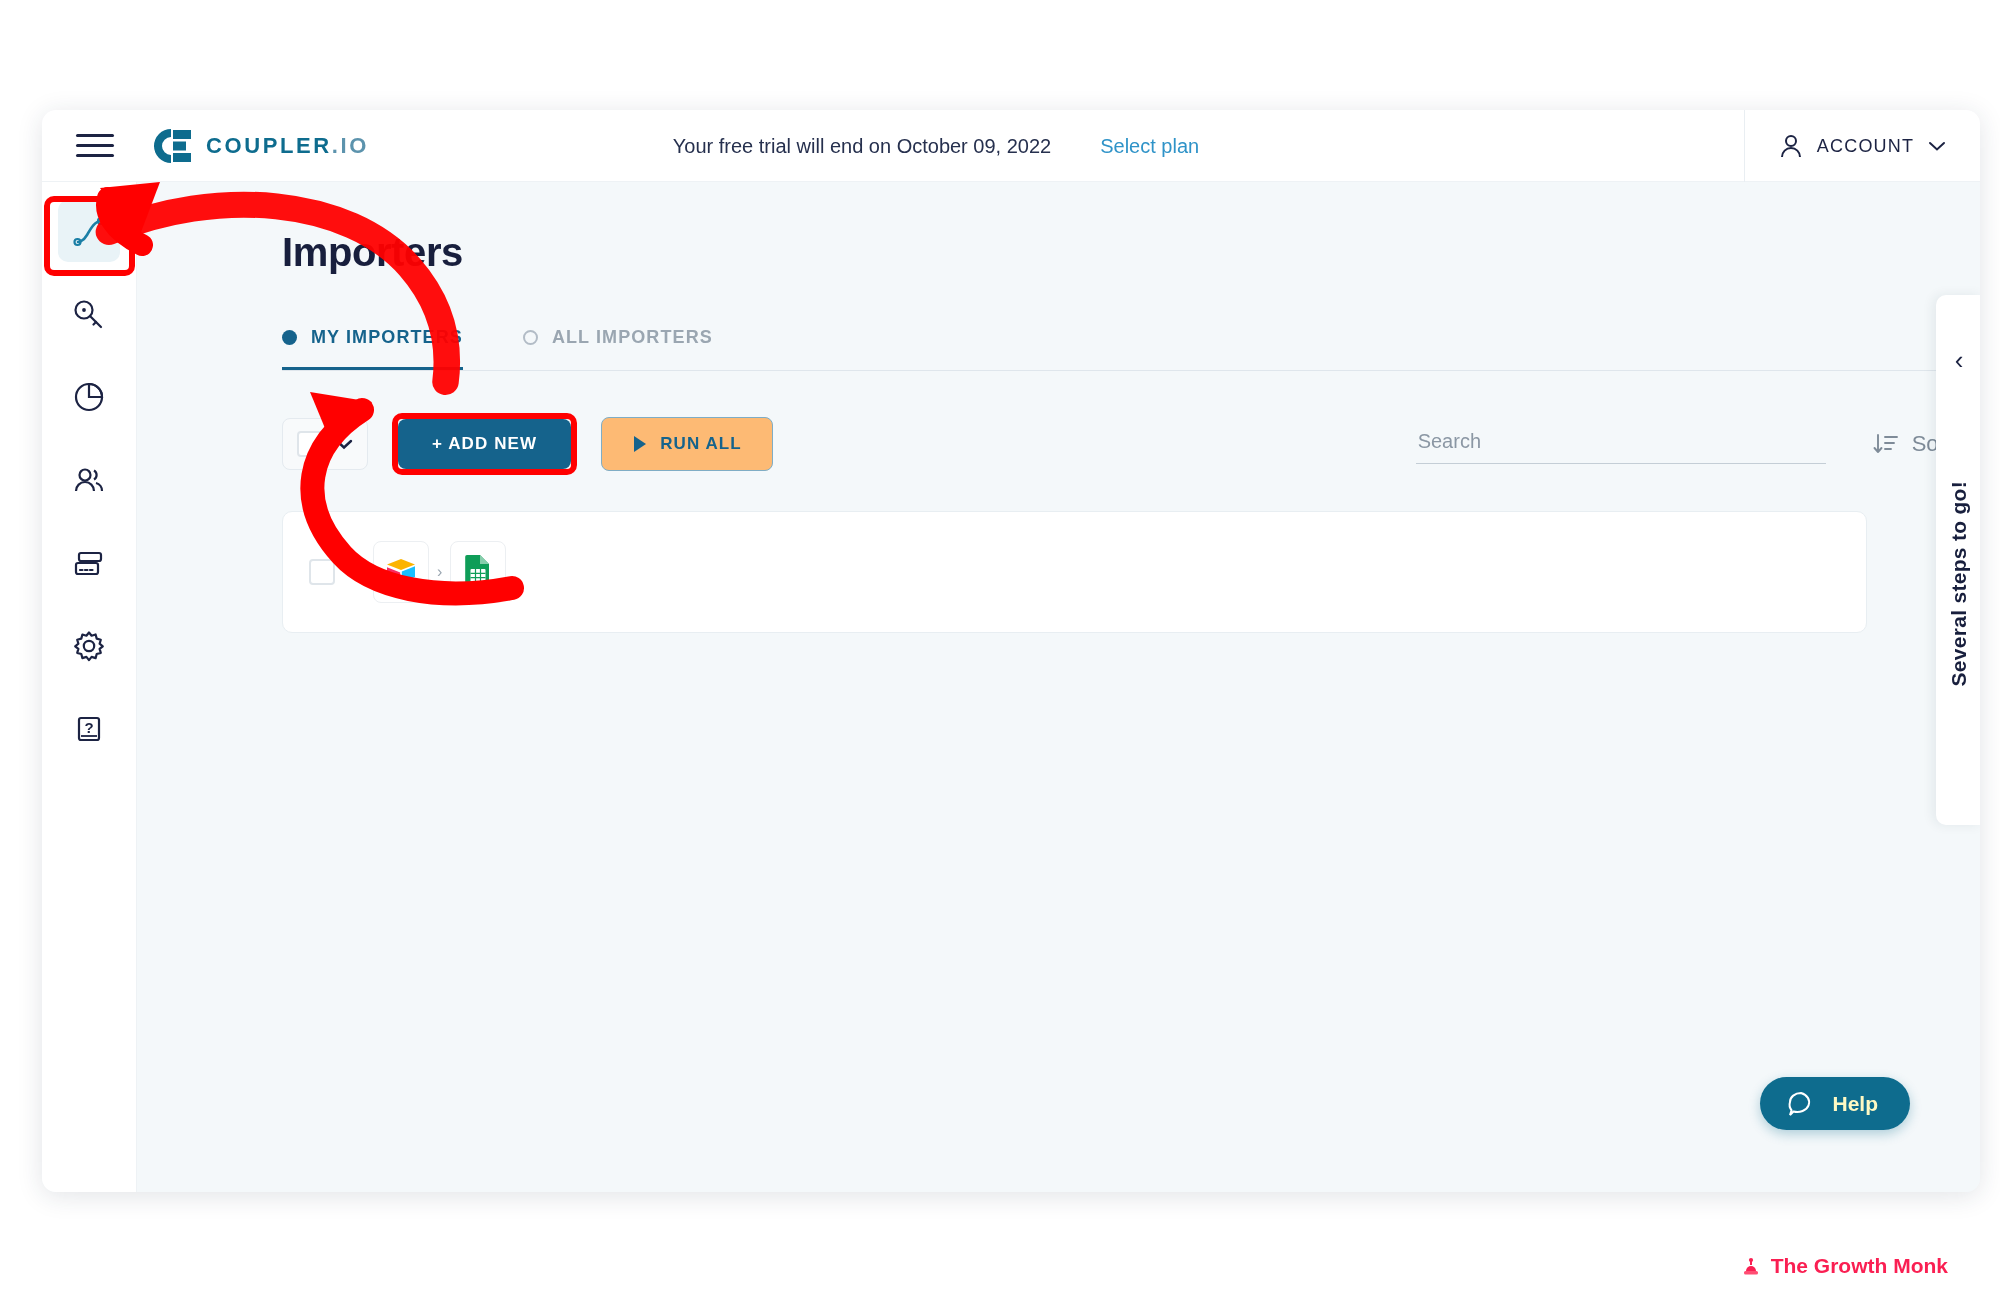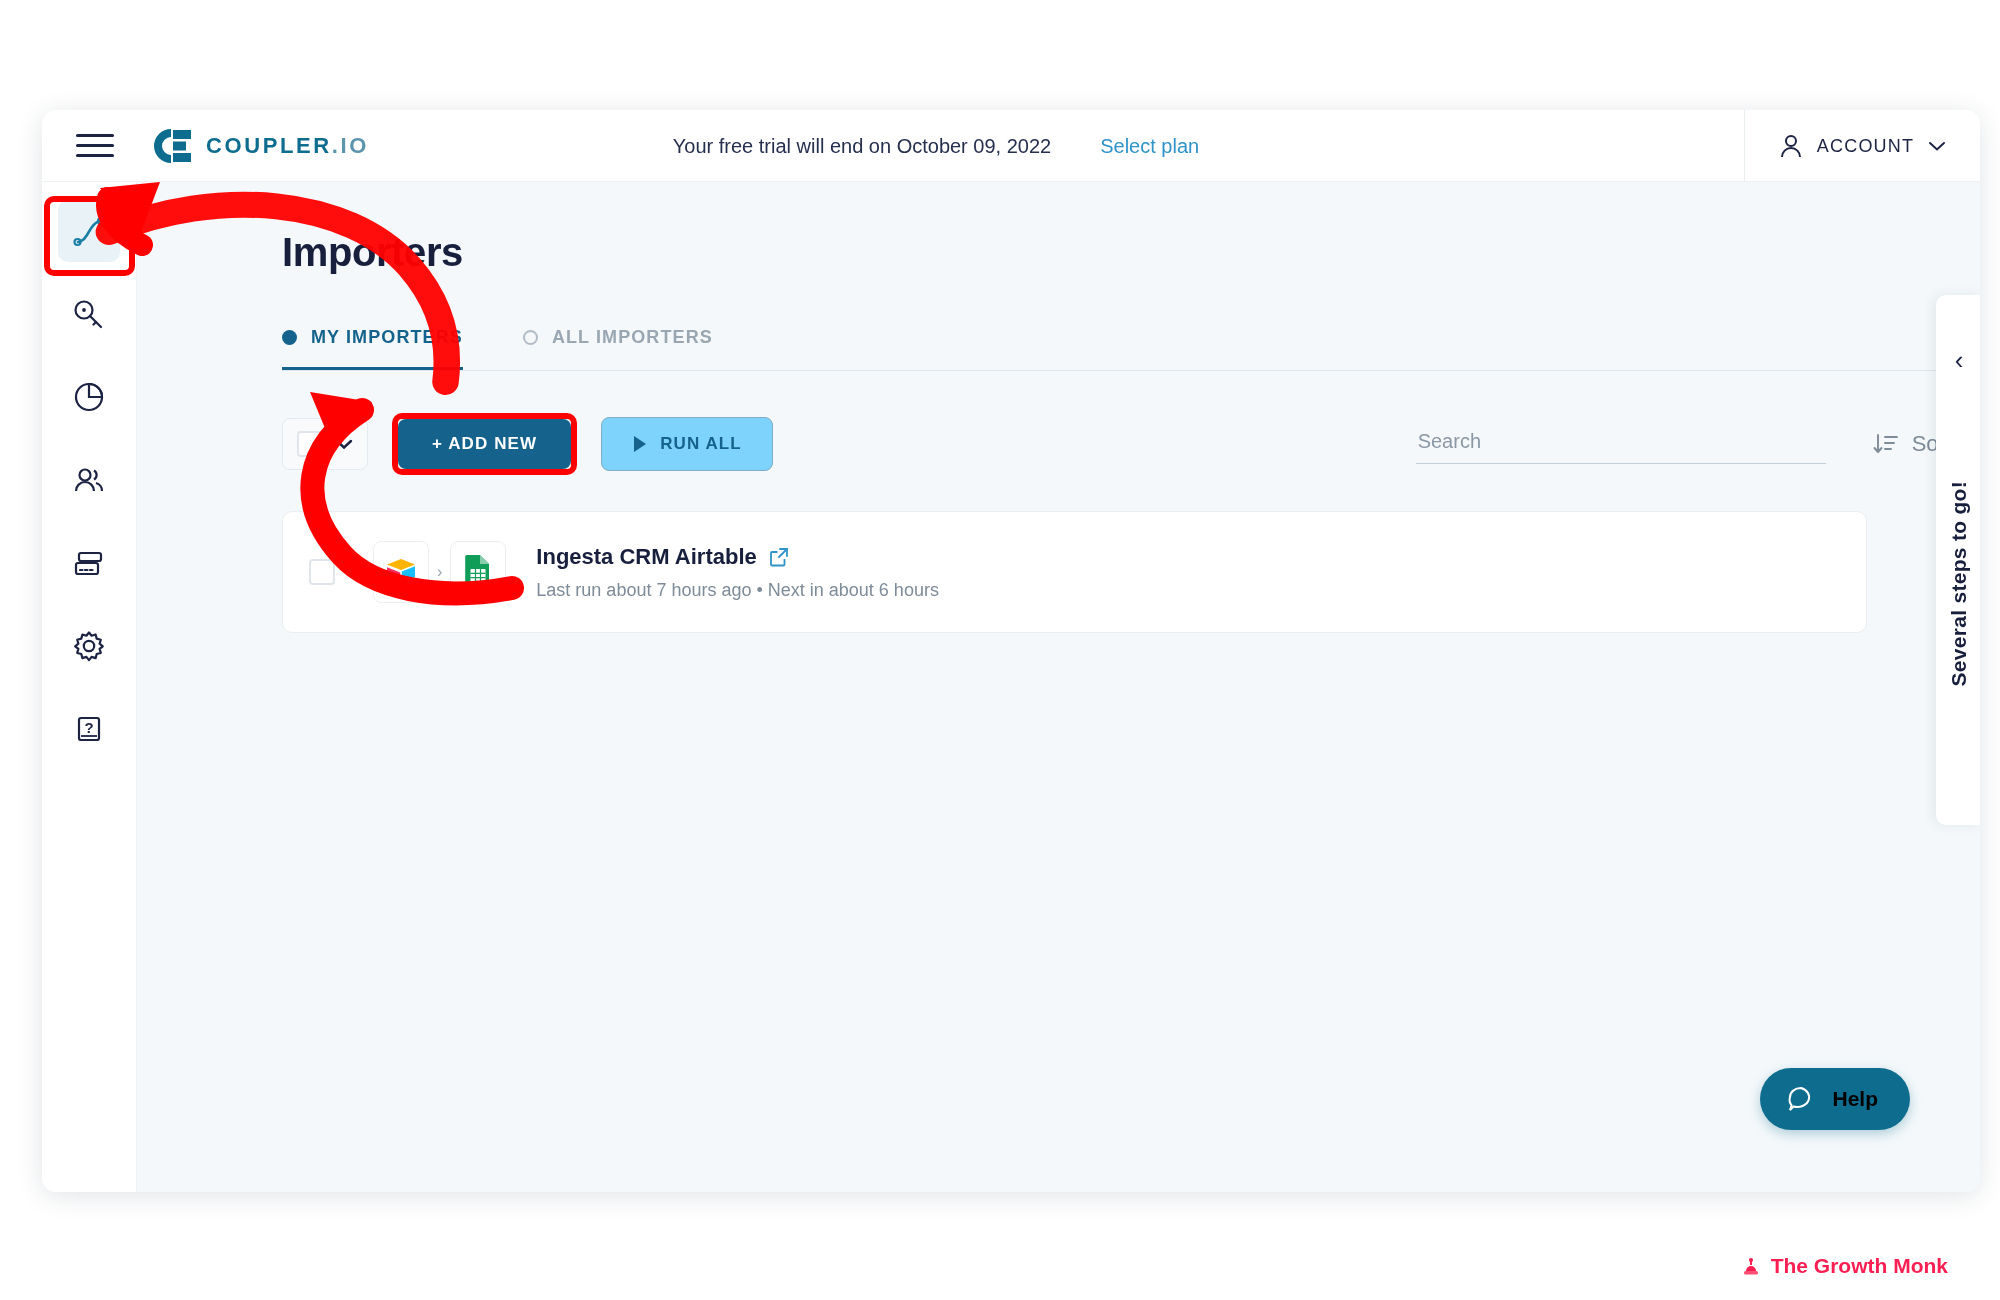"RUN ALL" .btn-outline { background: #7dd3fc -> #fdba74 }
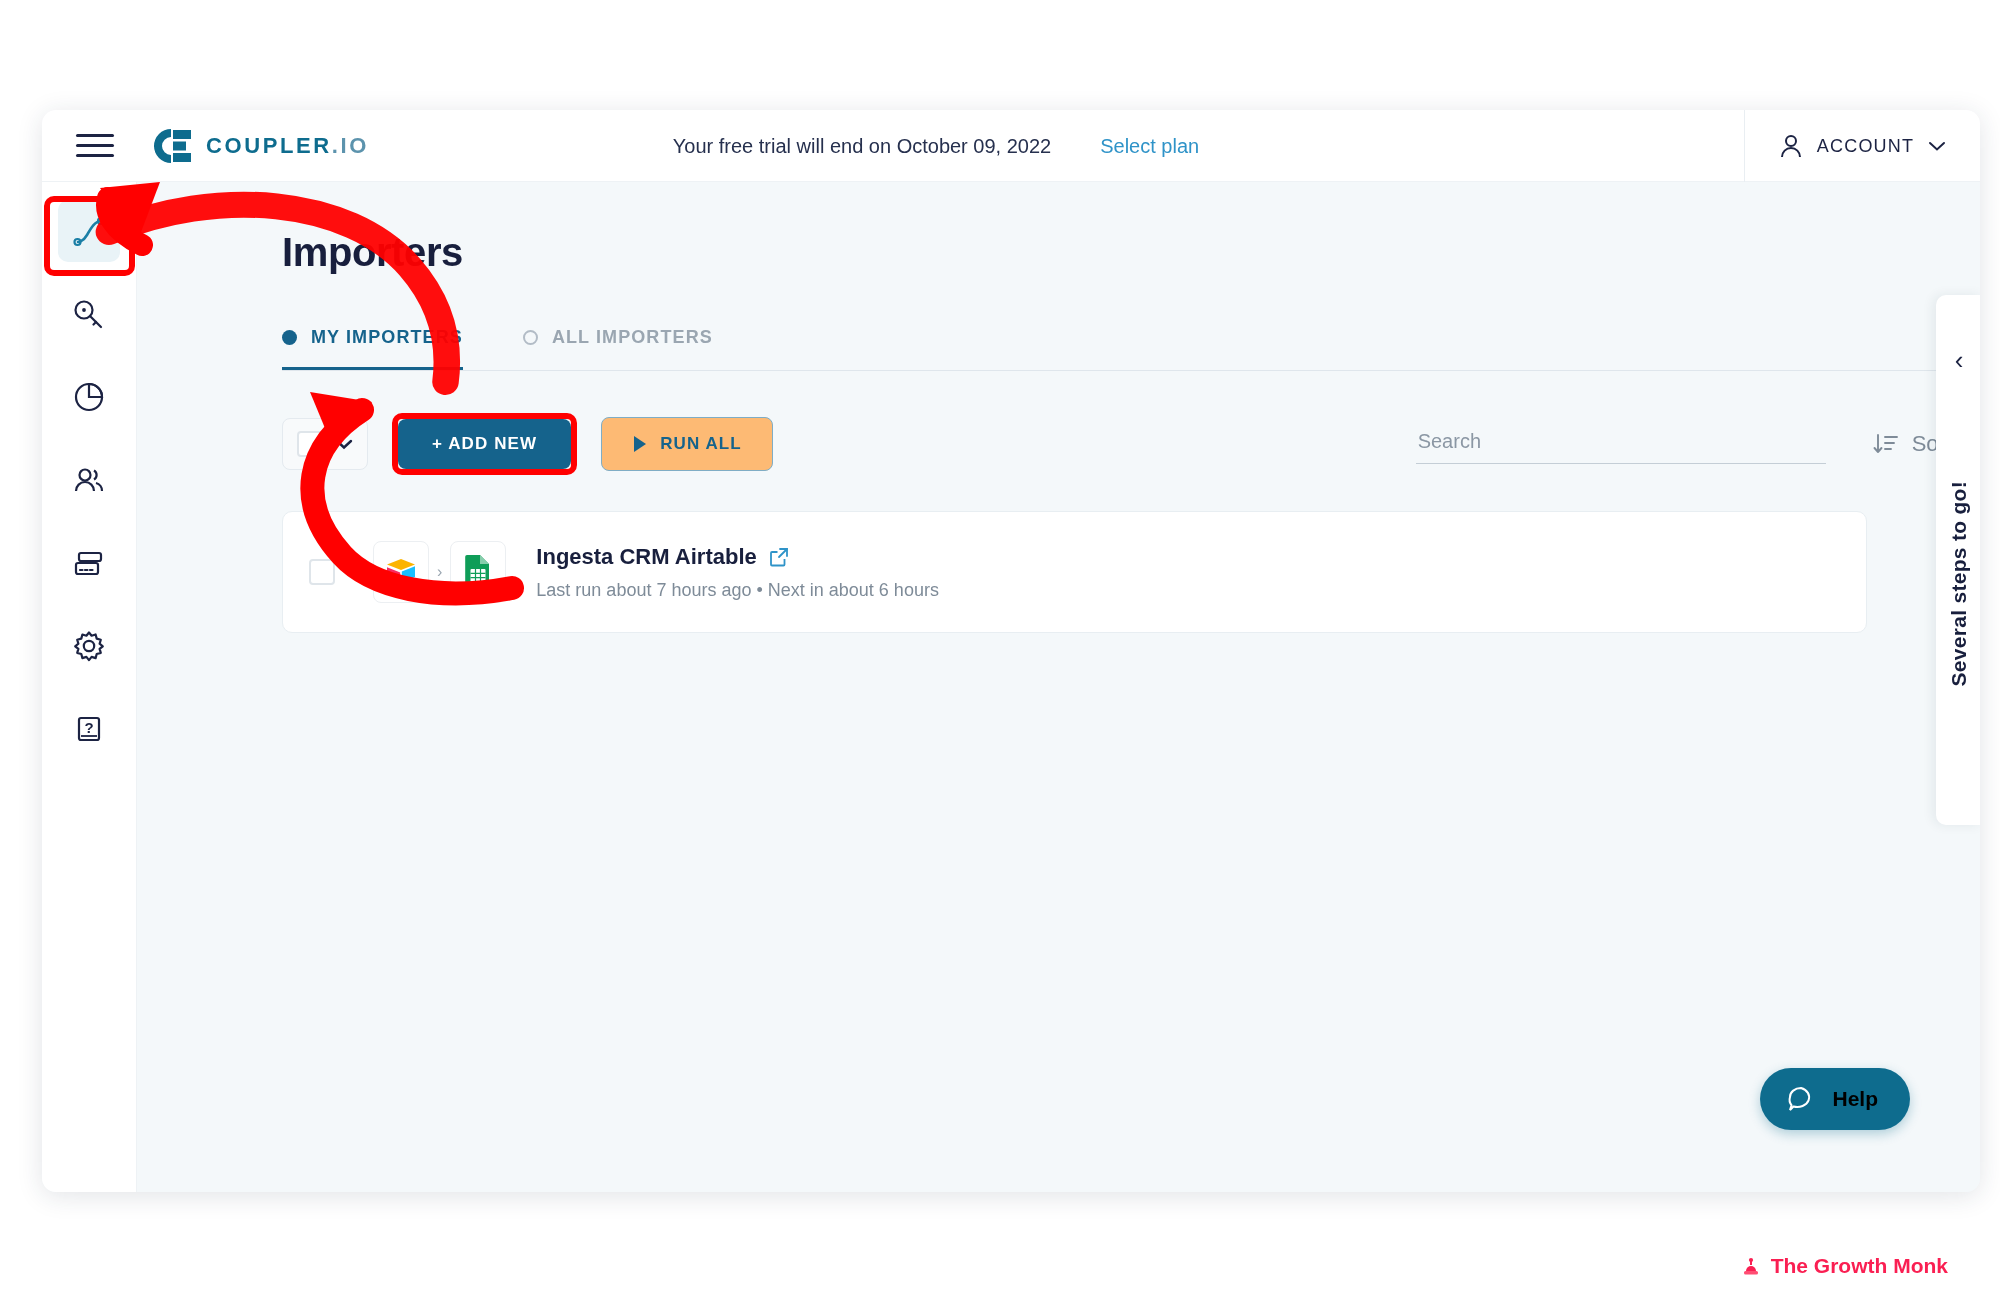"Ingesta CRM Airtable" div.row-info { html: <div> <div> <span>Ingesta CRM Airtable</span> <svg> <path></path> <path></path> <path></path> </svg> </div> <div>Last run about 7 hours ago • Next in about 6 hours</div> </div> -> none }
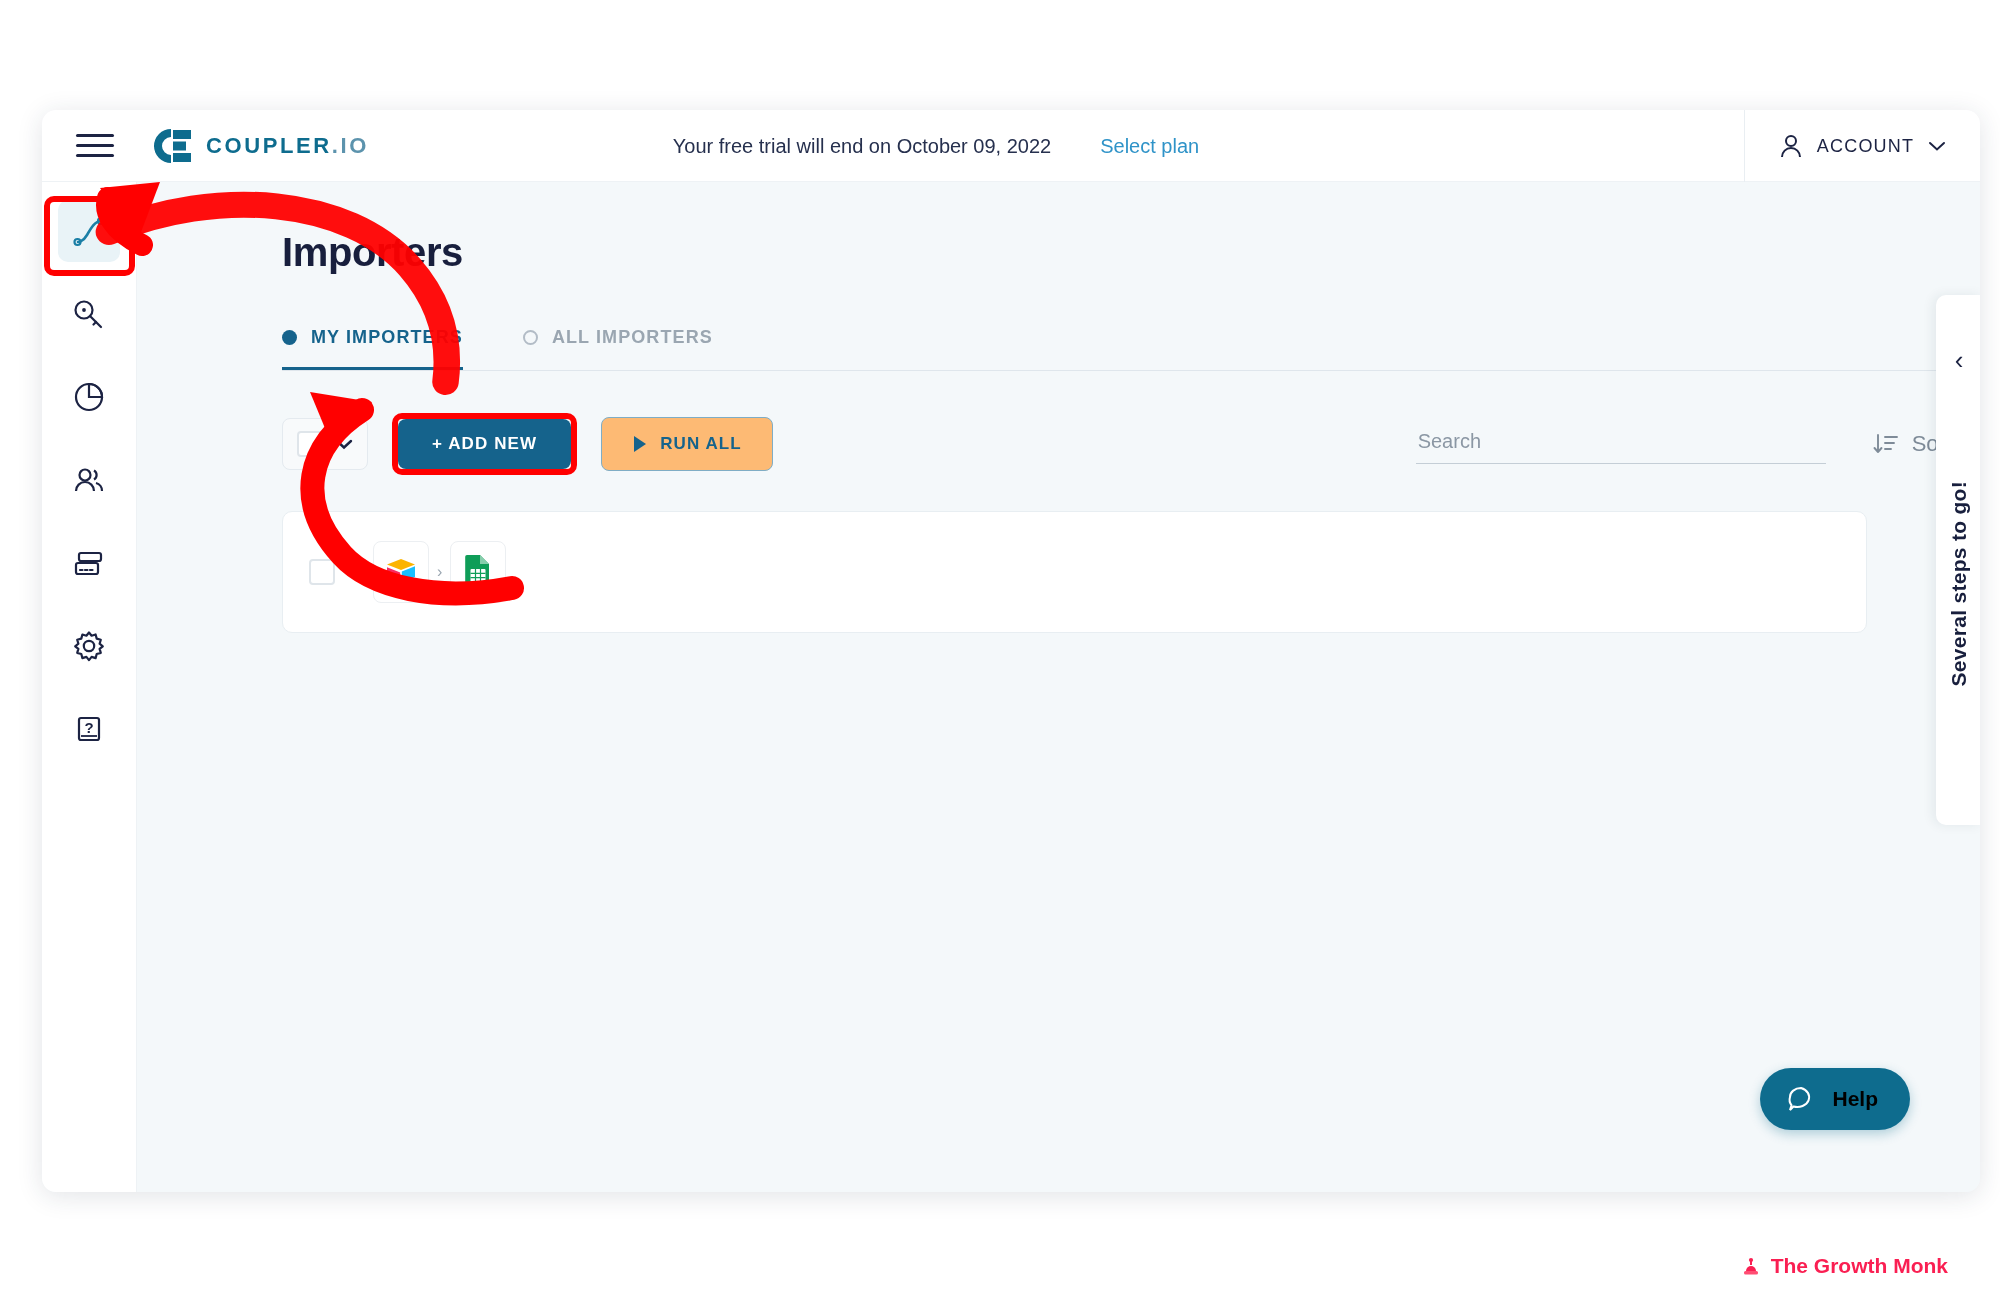"Help" .help-btn { color: #000000 -> #fef9c3; height: 62px -> 53px }
